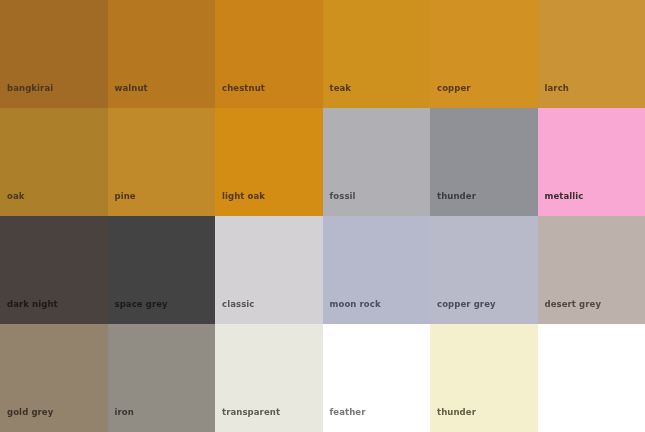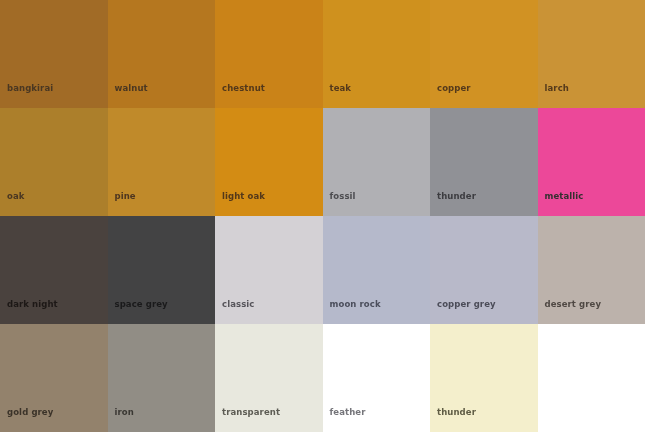"metallic" div.swatch { background: #ec4899 -> #f9a8d4 }
